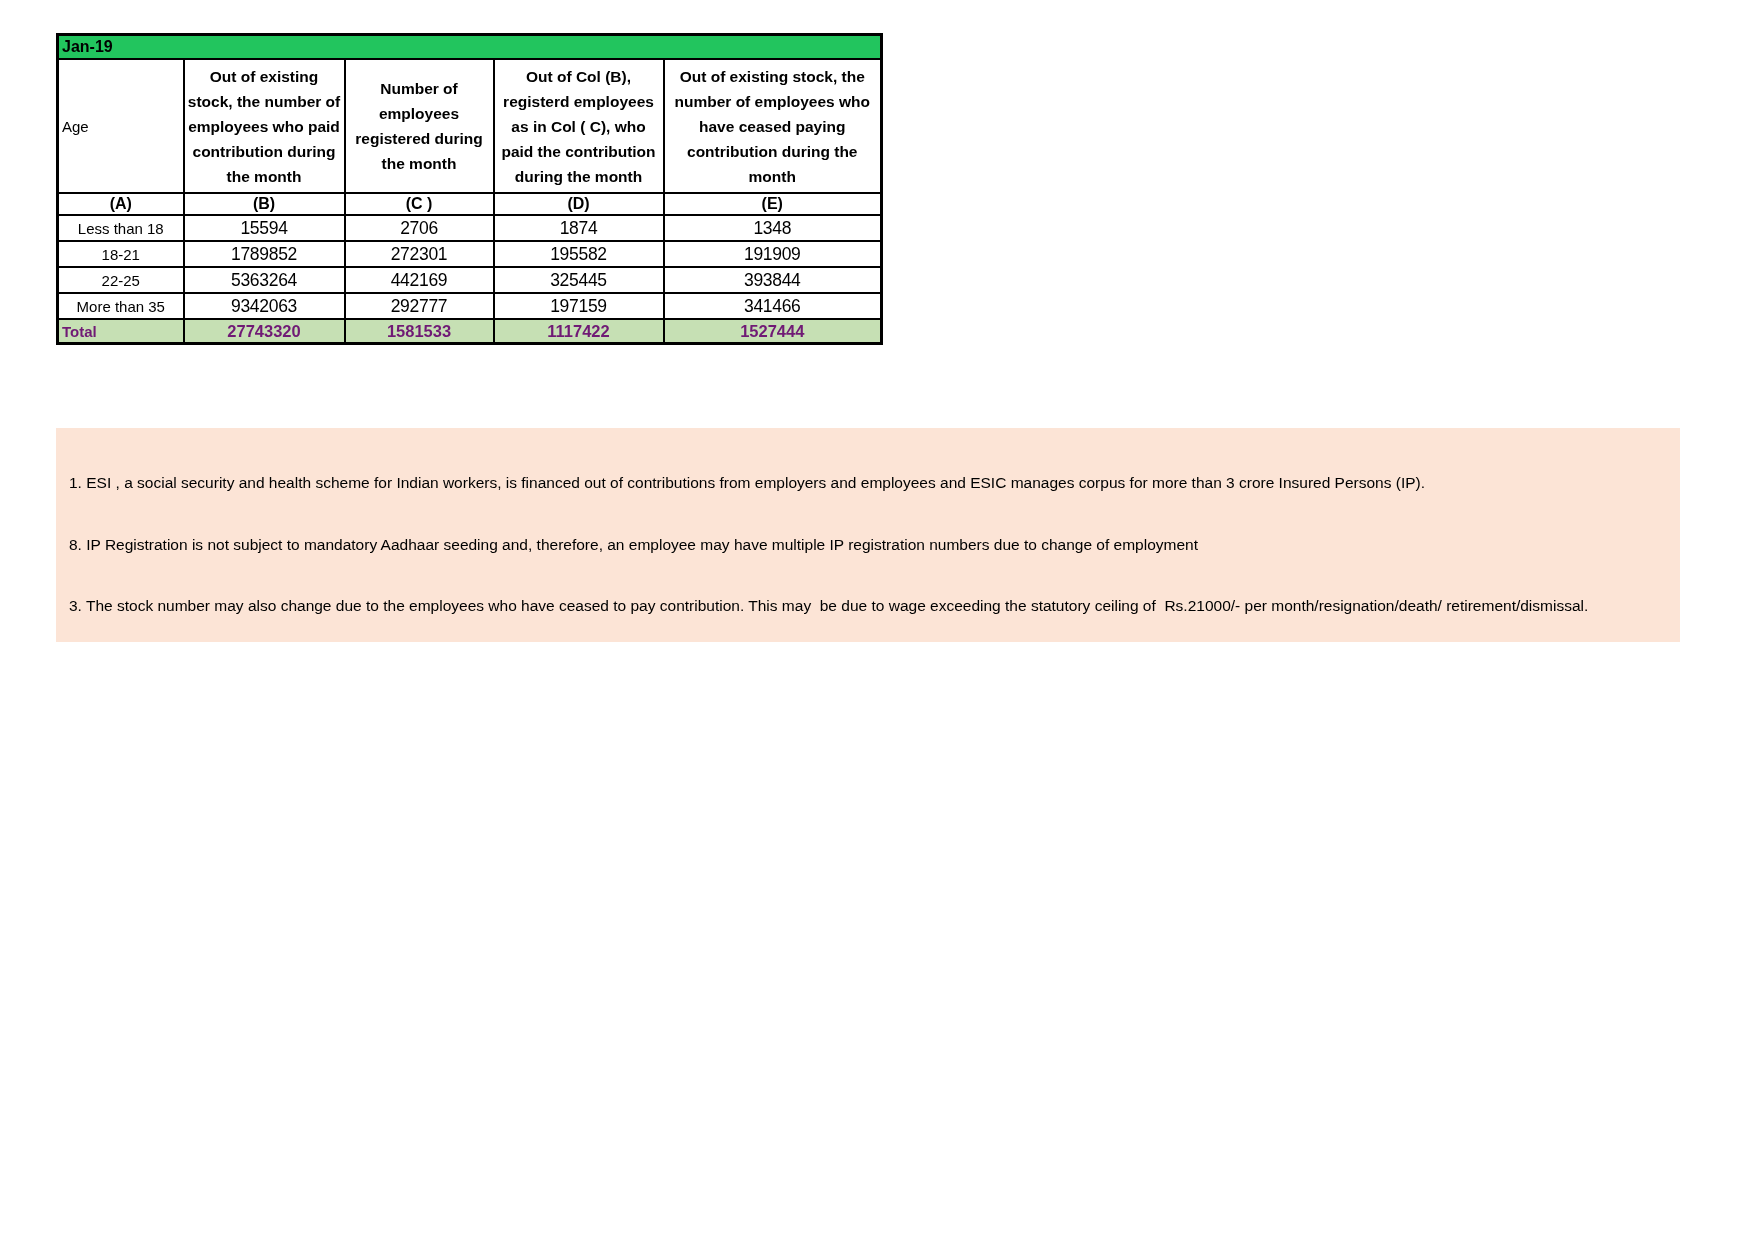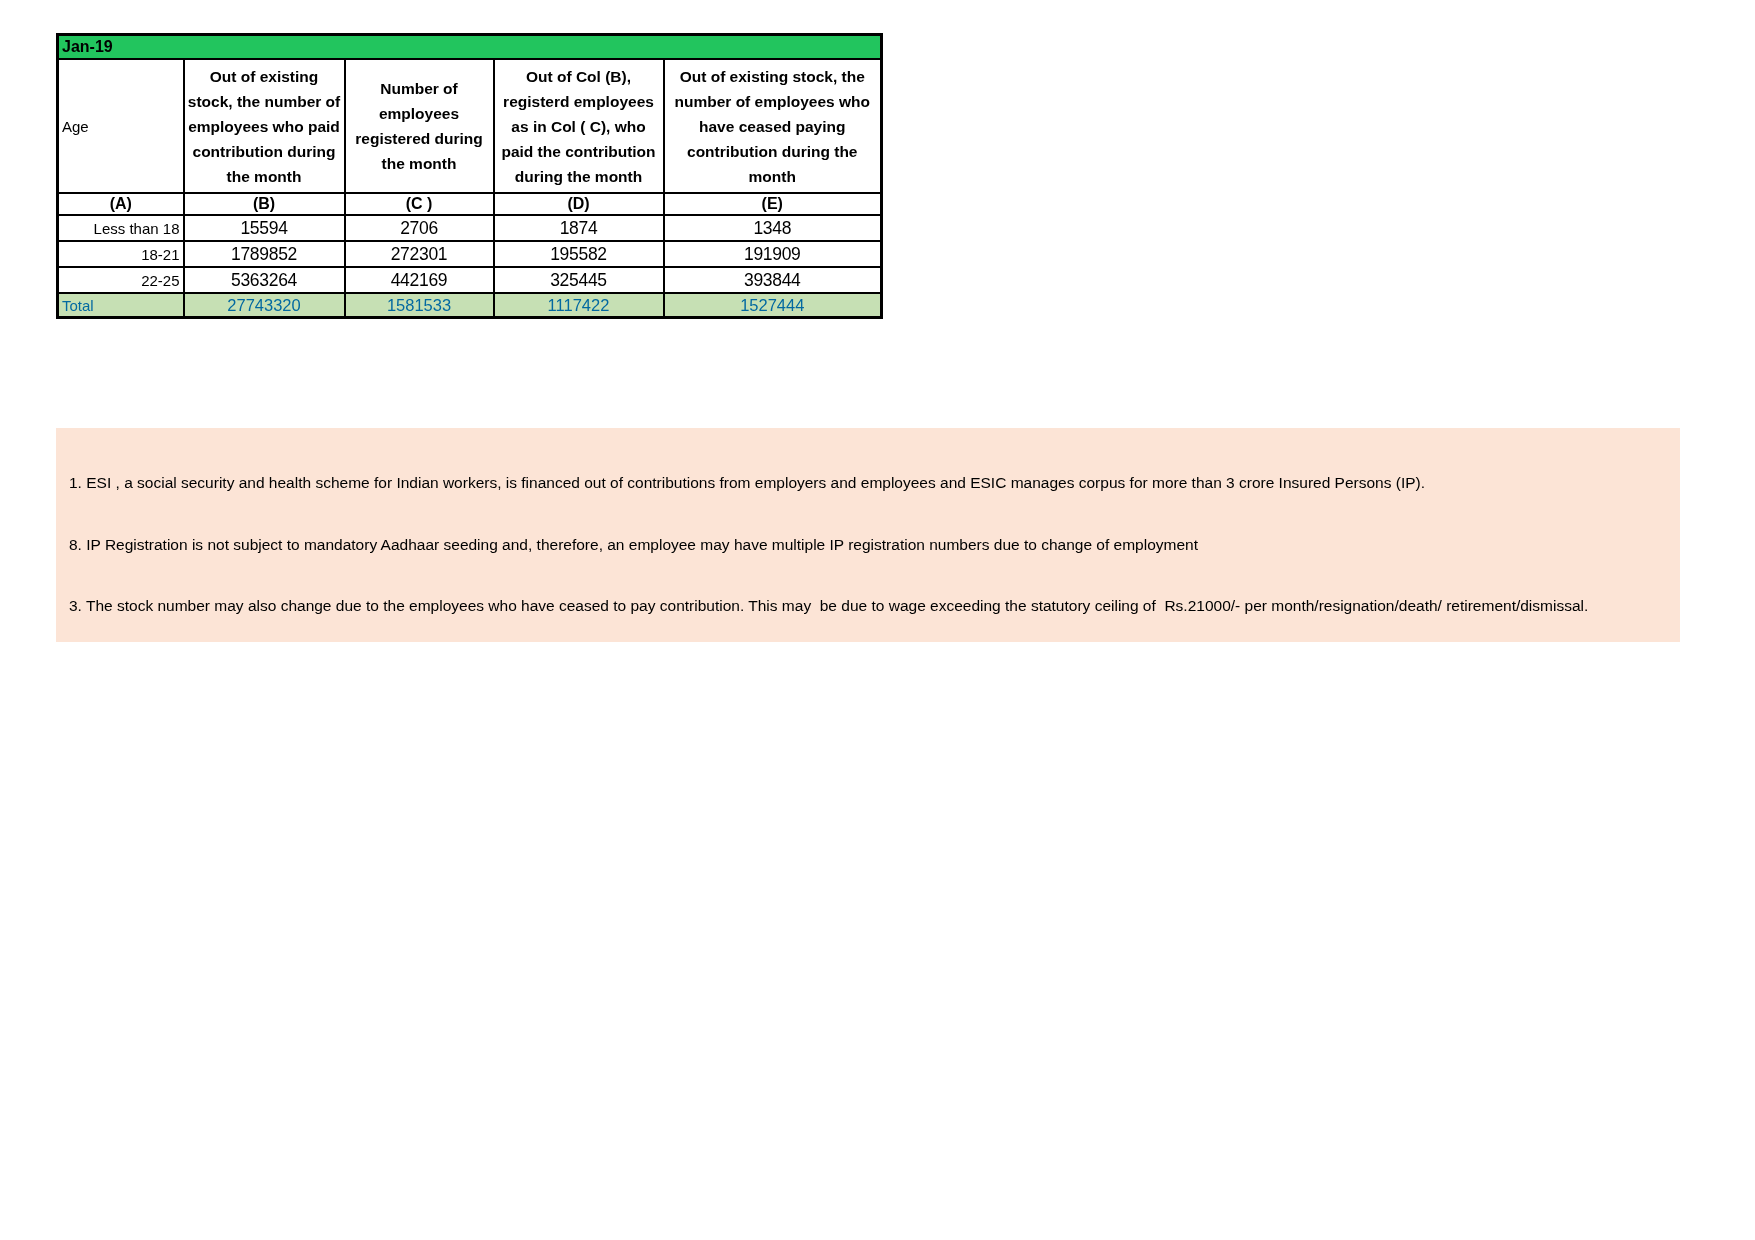"Less than 18" .data-row td.age-cell { text-align: right -> center }
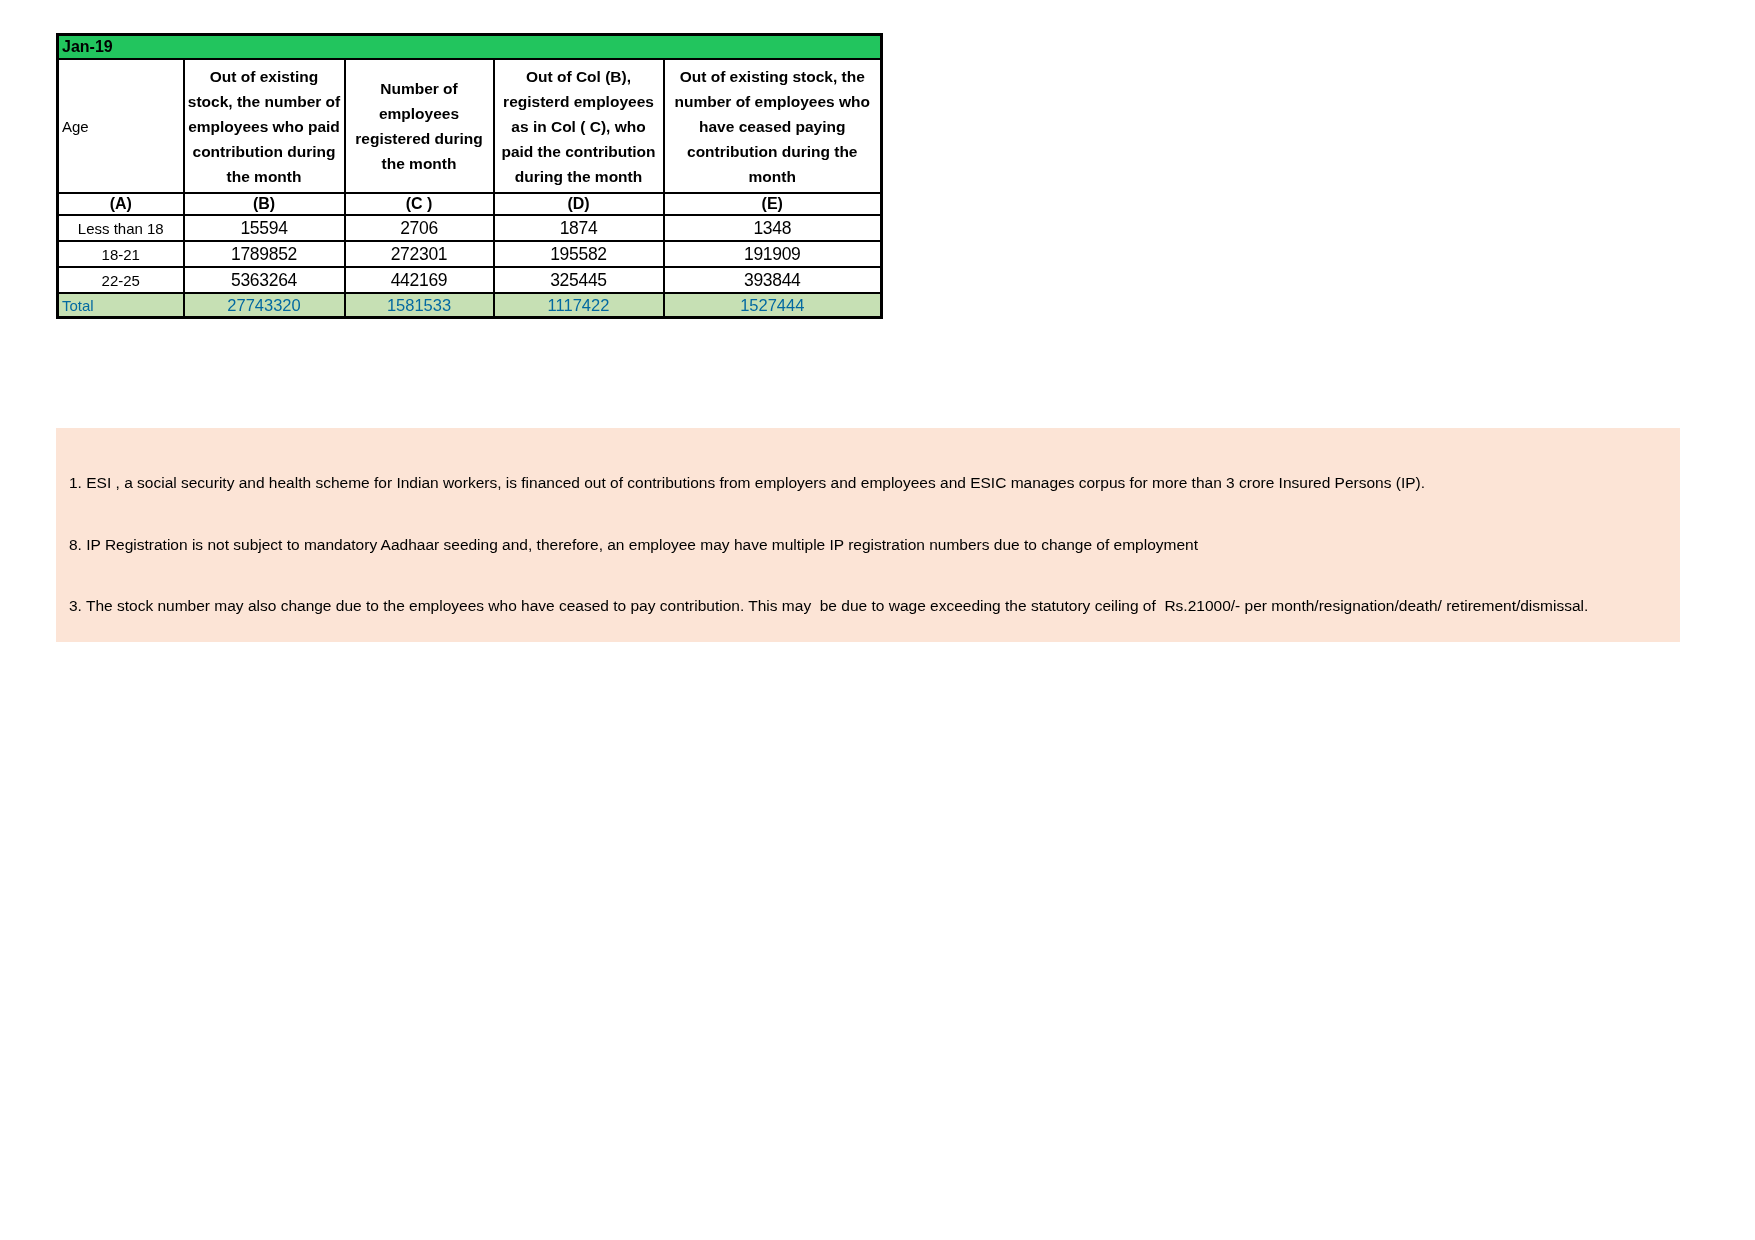"More than 35" tr.data-row { html: none -> <tr> <td>More than 35</td> <td>9342063</td> <td>292777</td> <td>197159</td> <td>341466</td> </tr> }
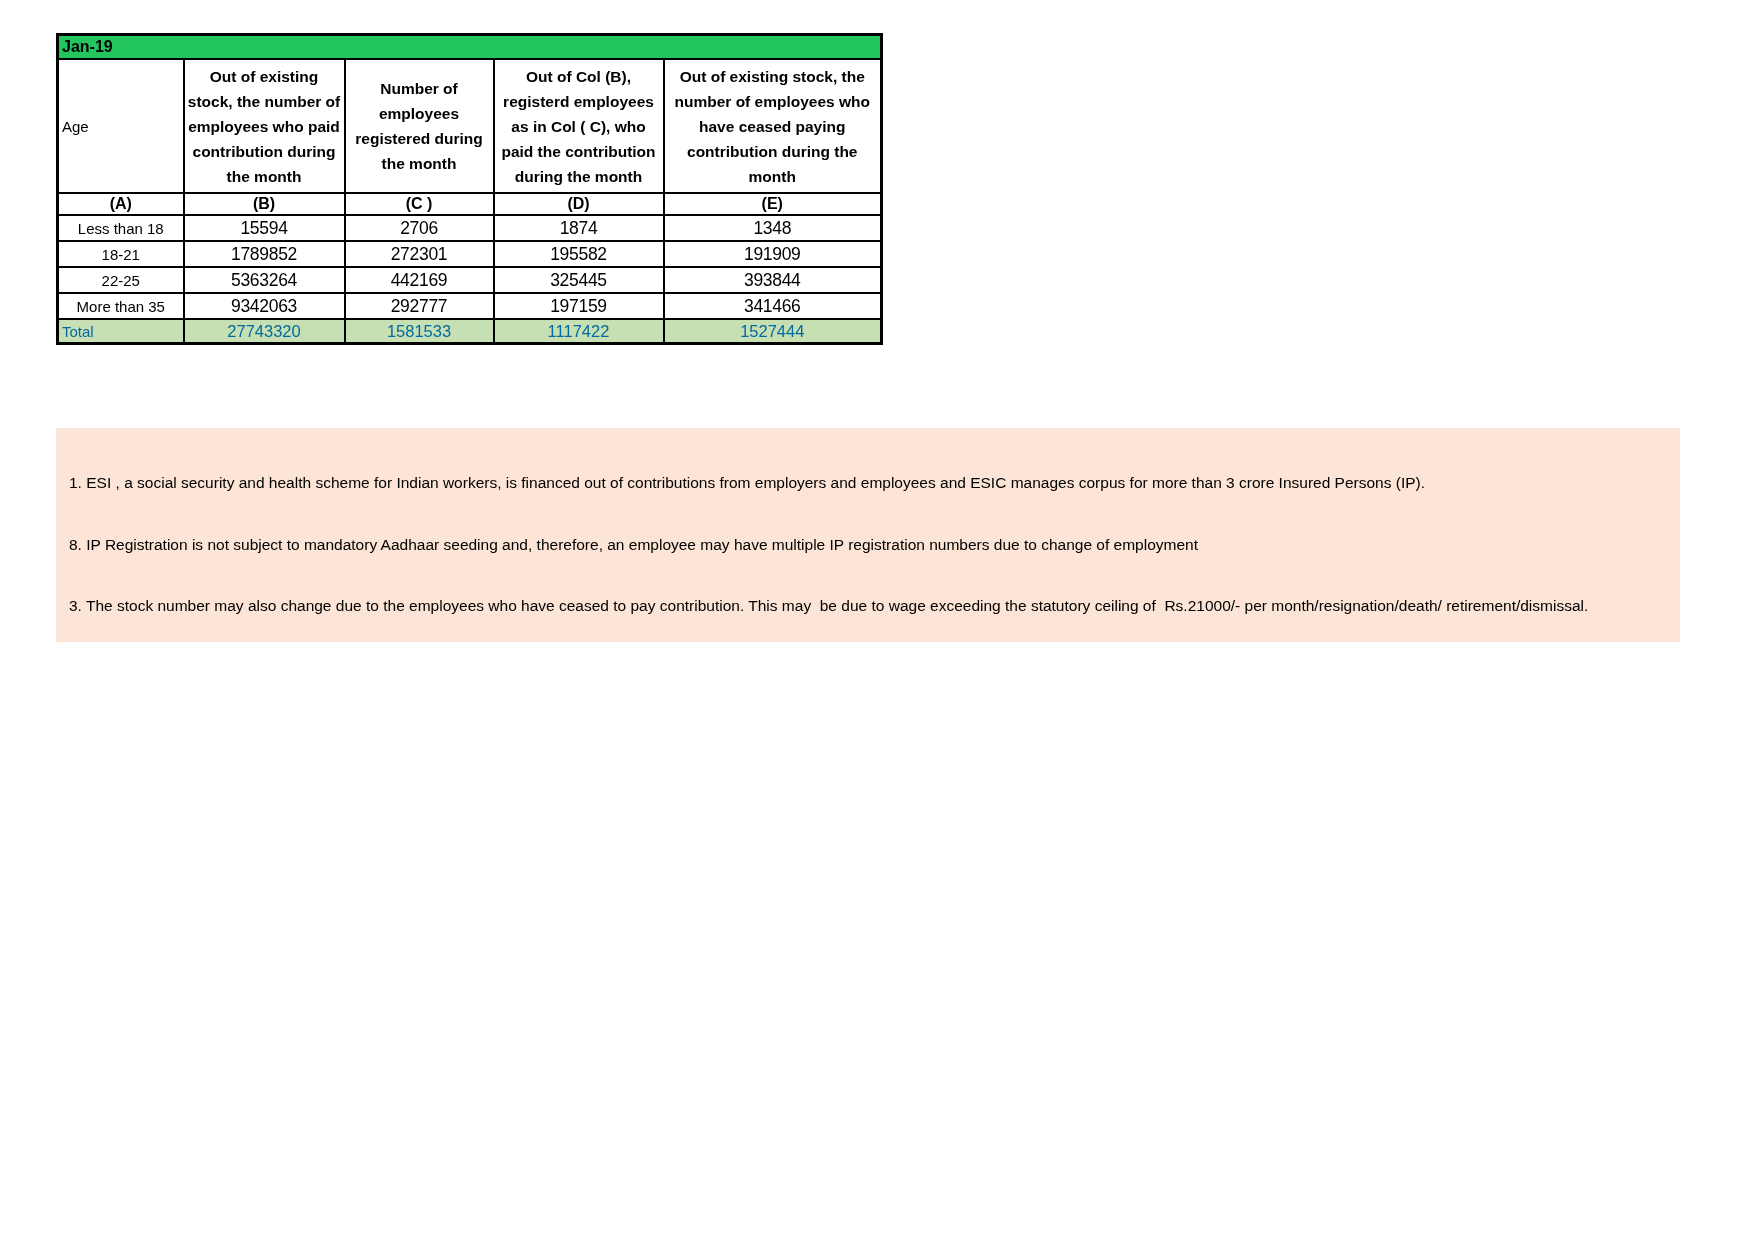"Total" .total-row td { color: #0369a1 -> #701a75; font-weight: normal -> bold }
